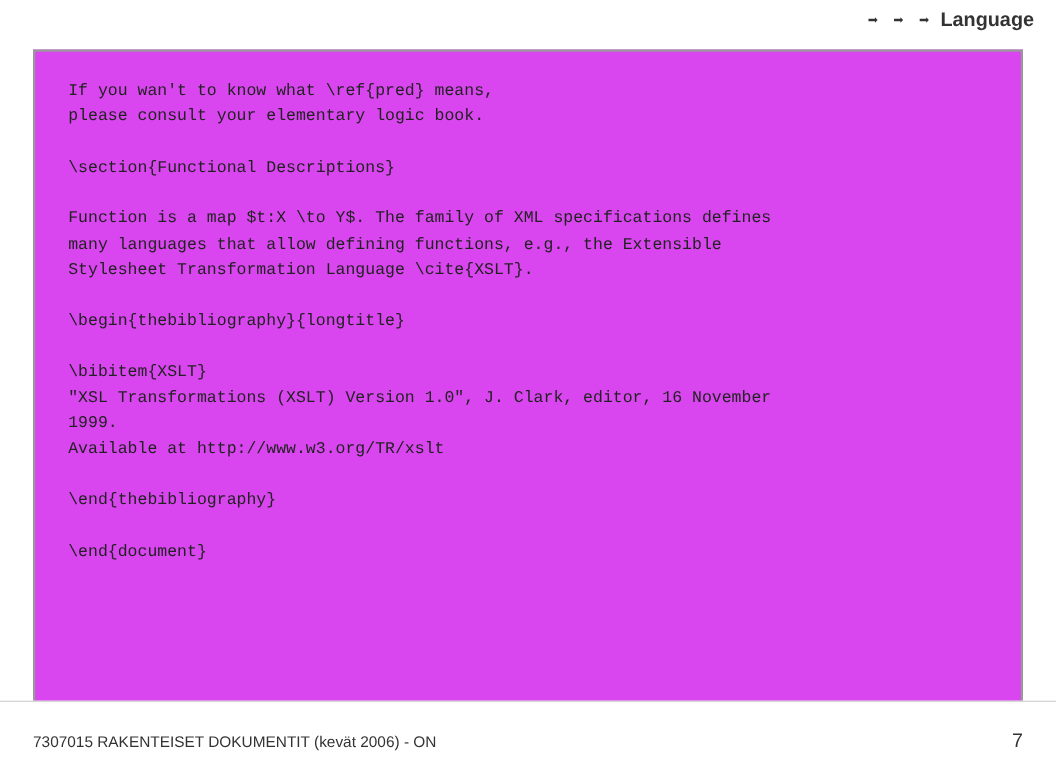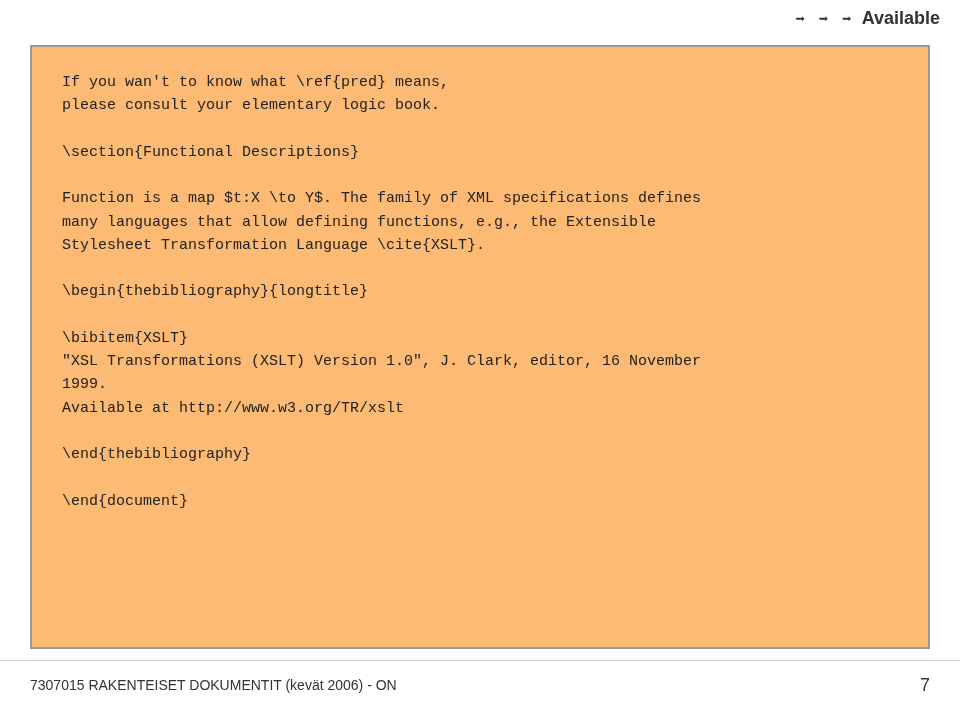"Available" span.header-title { text: Available -> Language }
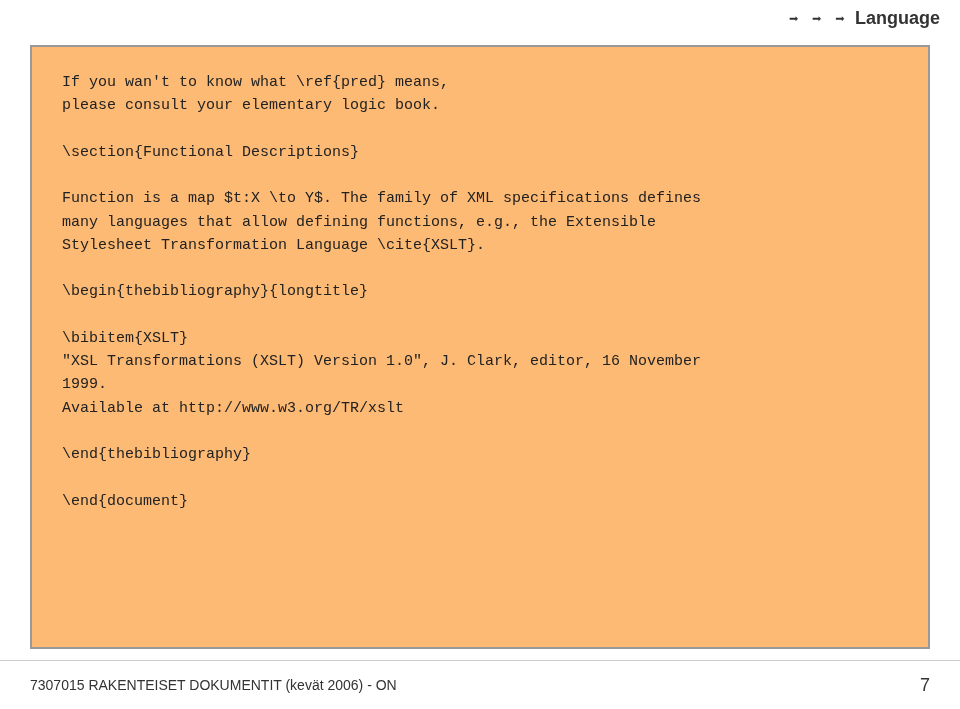"If you wan't to know" .main-content { background: #fdba74 -> #d946ef }
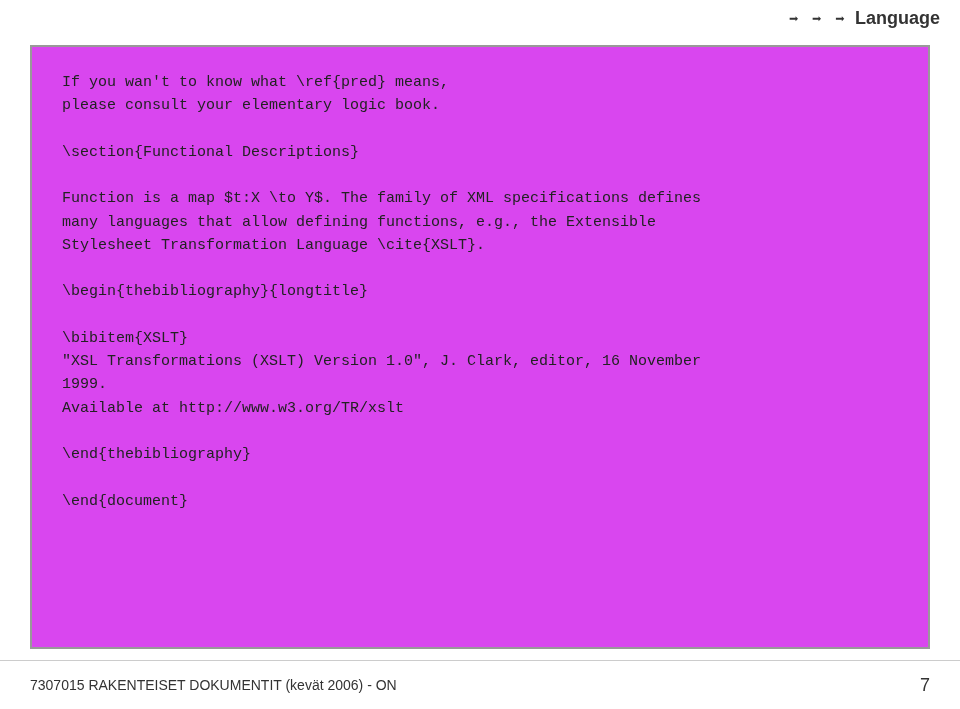"7307015 RAKENTEISET DOKUMENTIT (kevät" .footer { height: 49px -> 72px }
